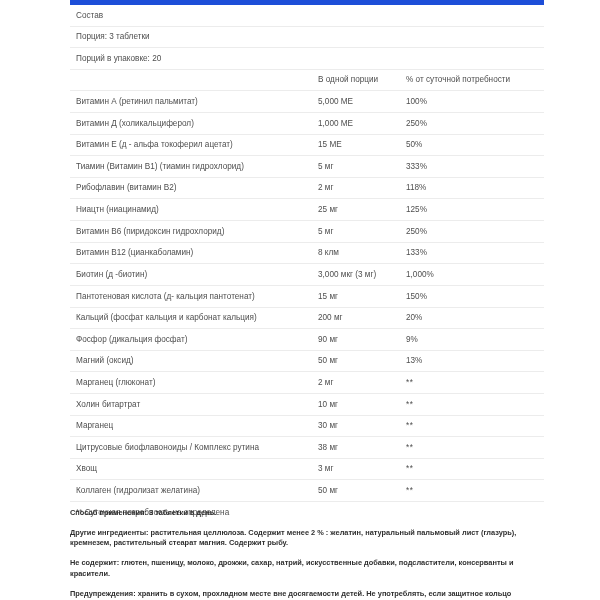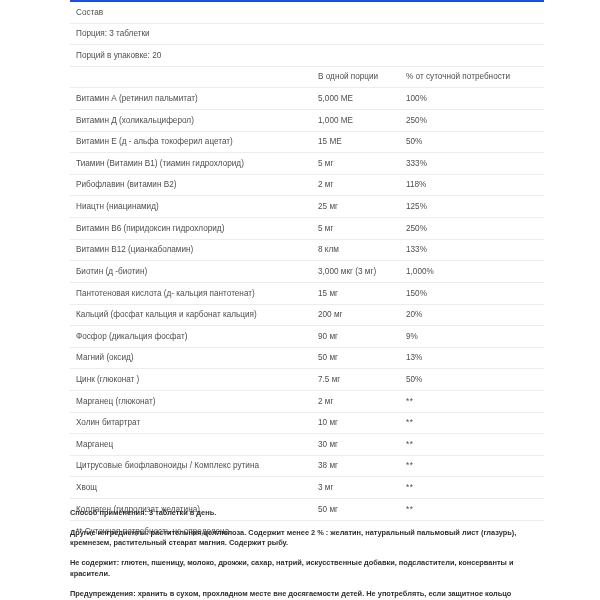"Состав" .facts tr:first-child td { border-top: 2px solid #1d4ed8 -> 5px solid #1d4ed8 }
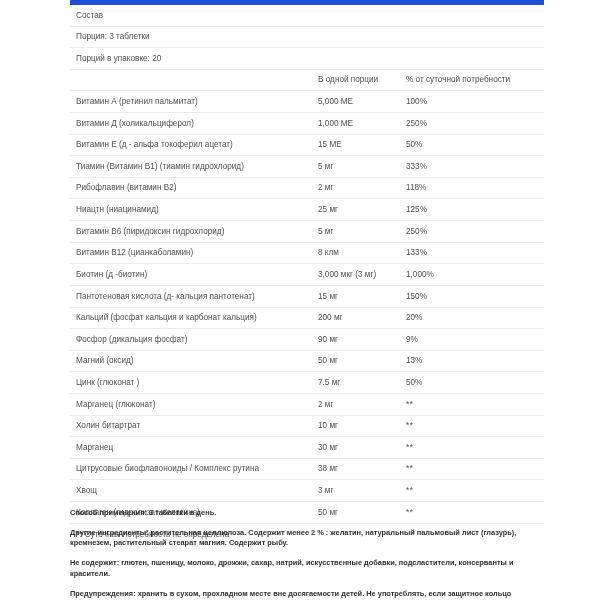"Цинк (глюконат )" tr { html: <tr> <td>Цинк (глюконат )</td> <td>7.5 мг</td> <td>50%</td> </tr> -> none }
